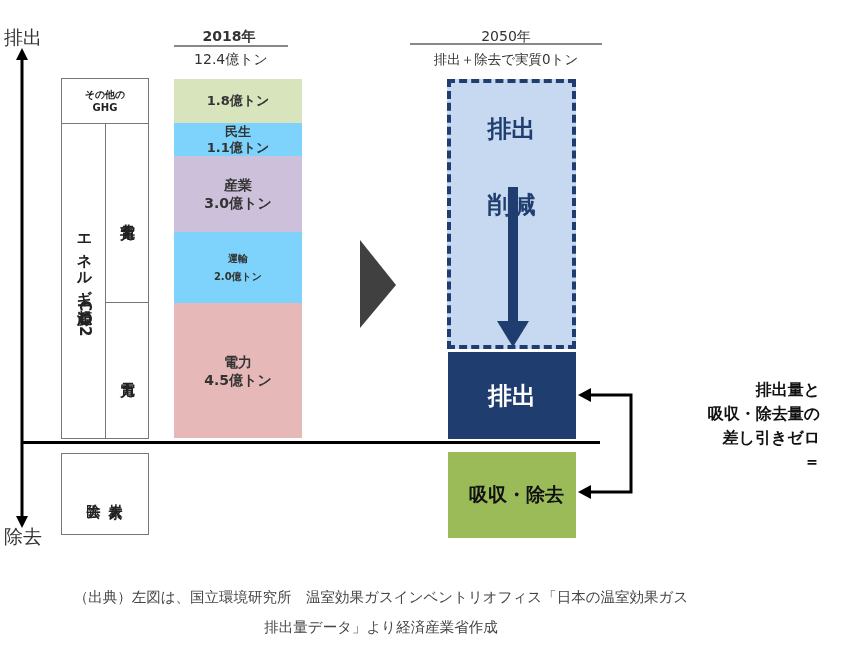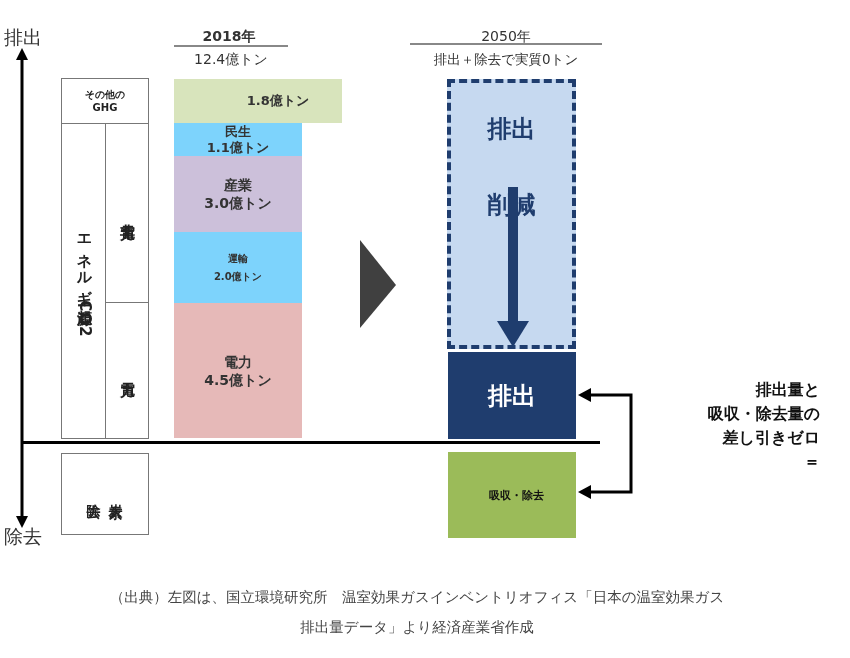"1.8億トン" div.seg { padding-left: 40px -> none }
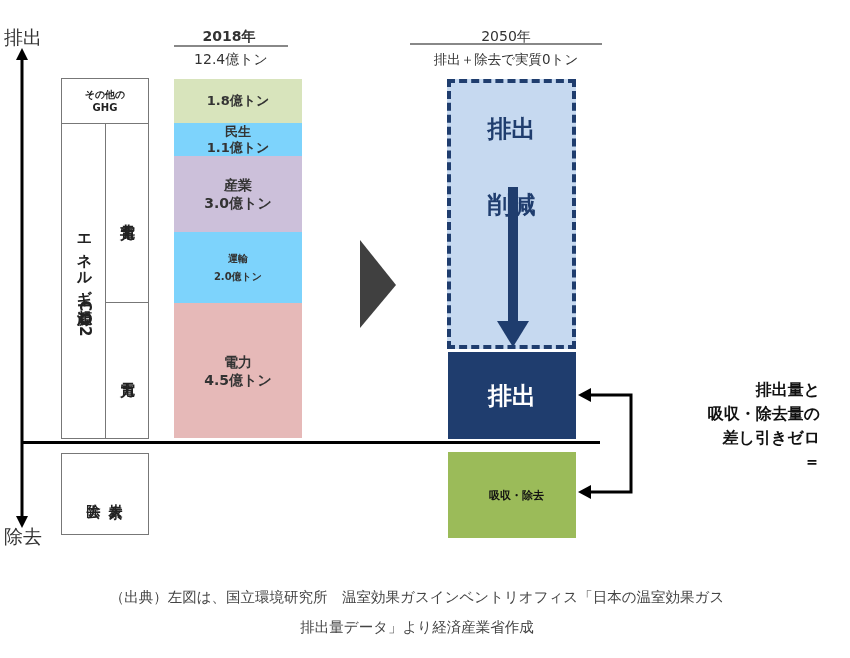"吸収・除去" span { font-size: 11px -> 19px }
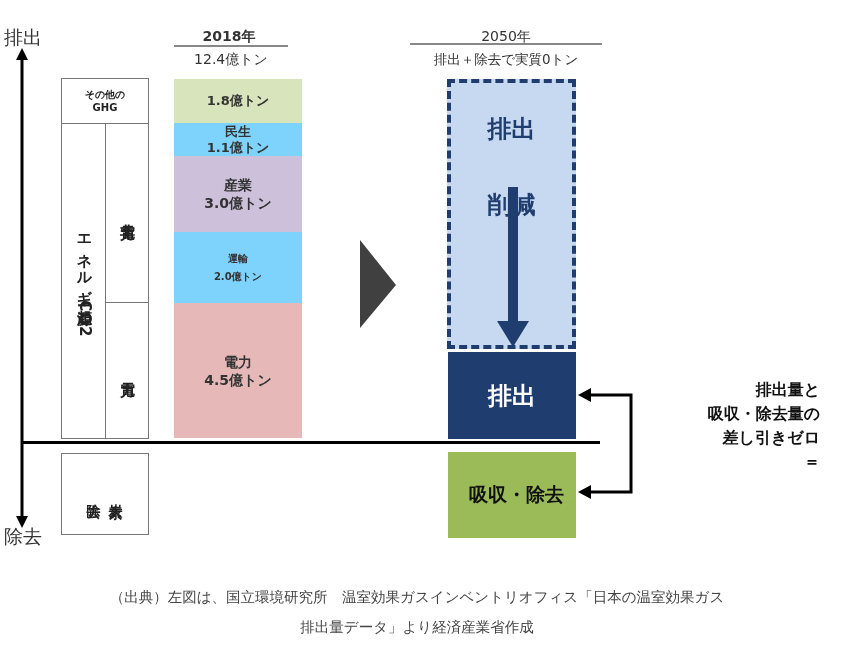"（出典）左図は、国立環境研究所" div.abs { margin-left: 36px -> none }
